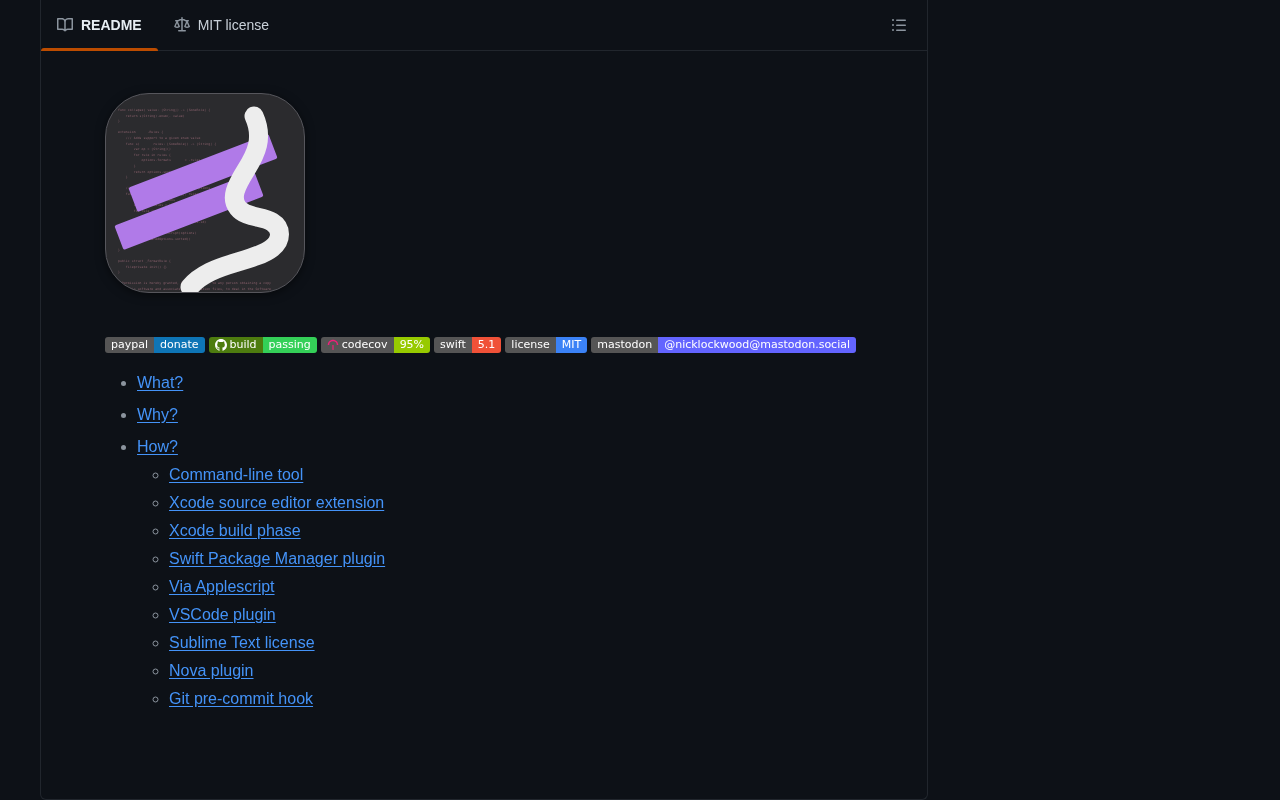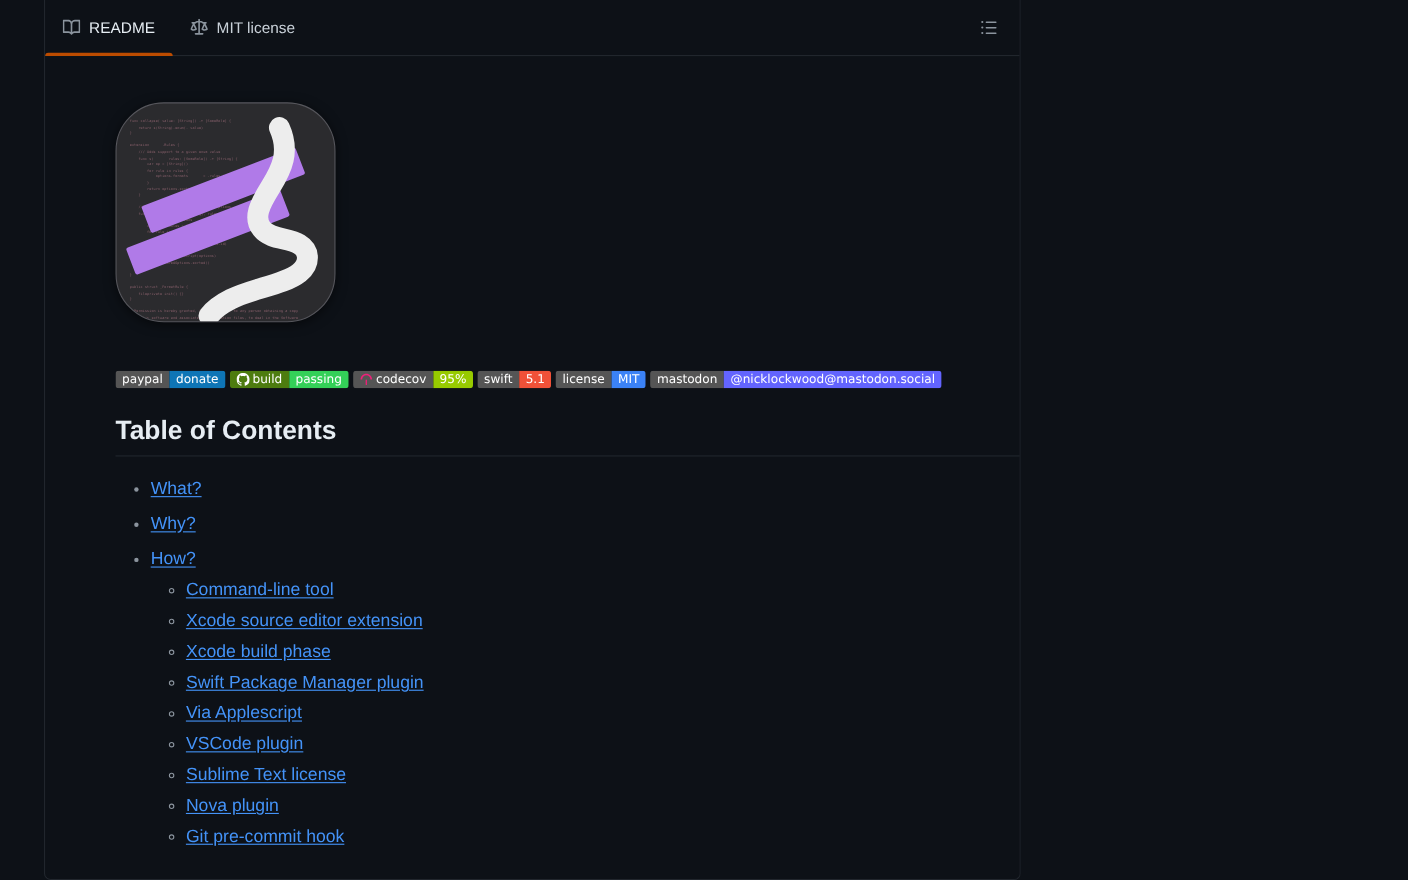"README" .tab.active .tab-label { font-weight: normal -> bold }
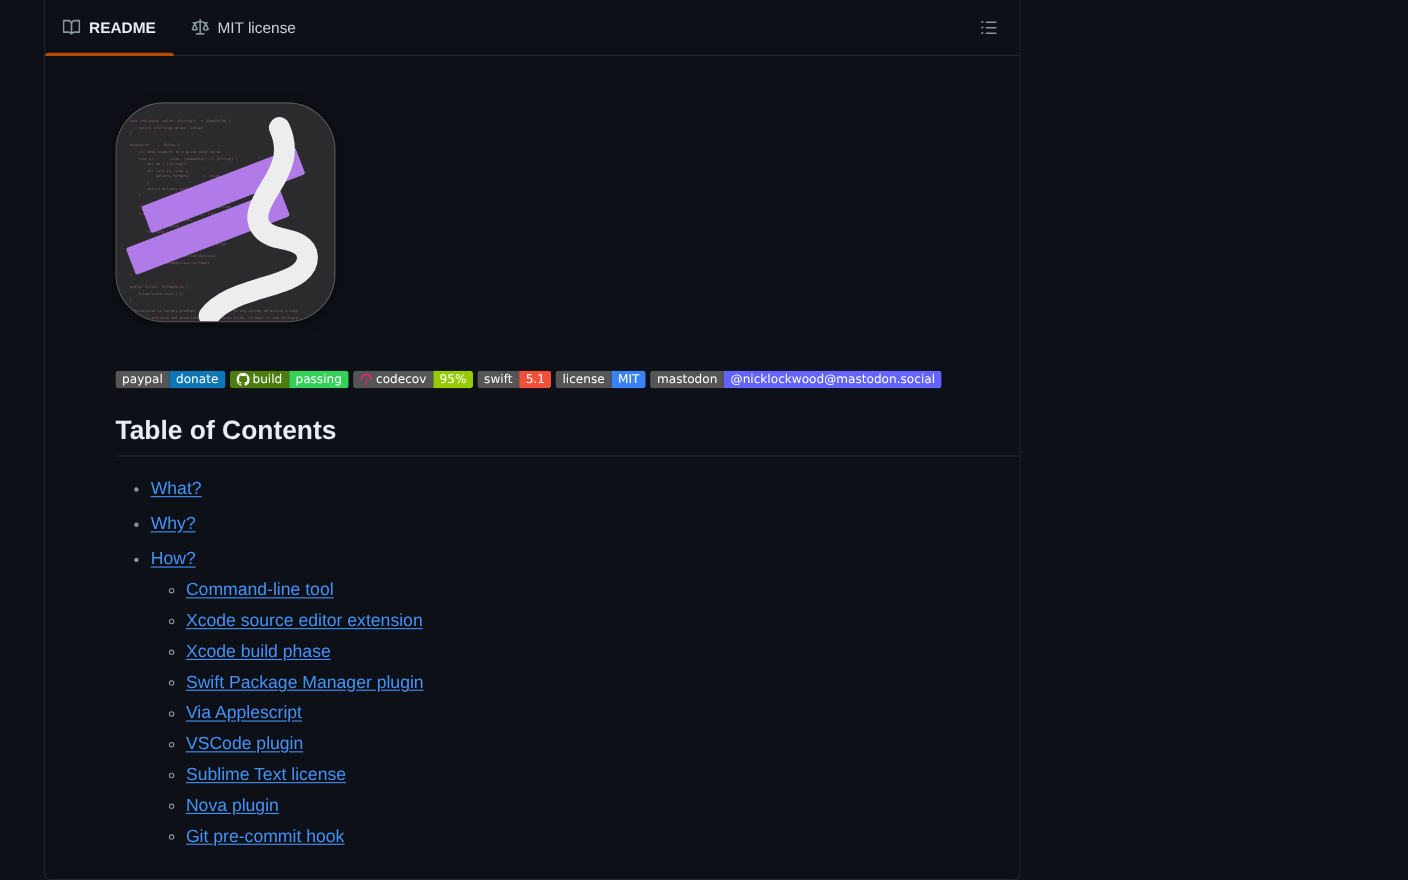"Table of Contents" h2 { html: <h2>Table of Contents</h2> -> none }
